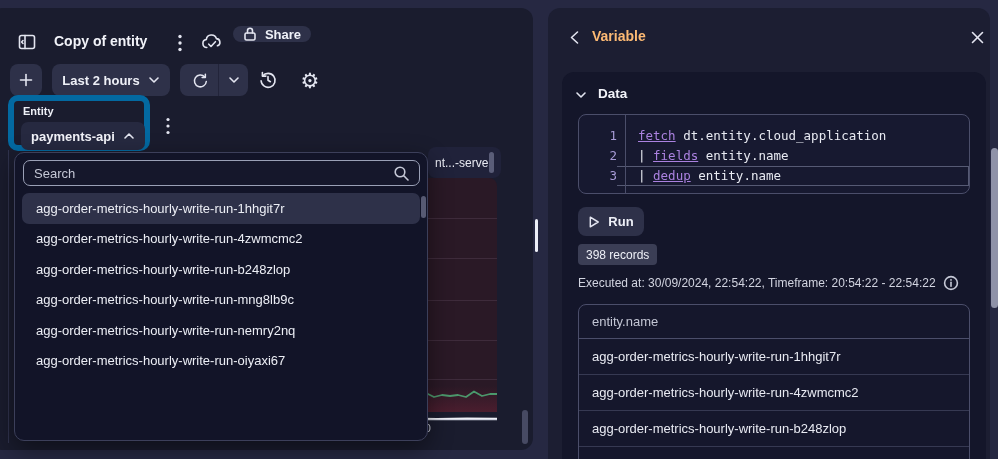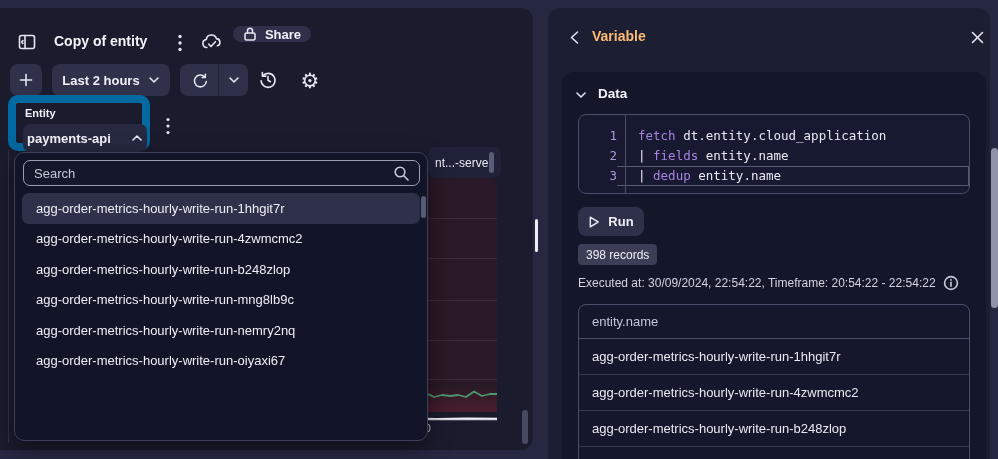"Entity" .entity-widget { border: 8px solid #0369a1 -> 6px solid #0369a1 }
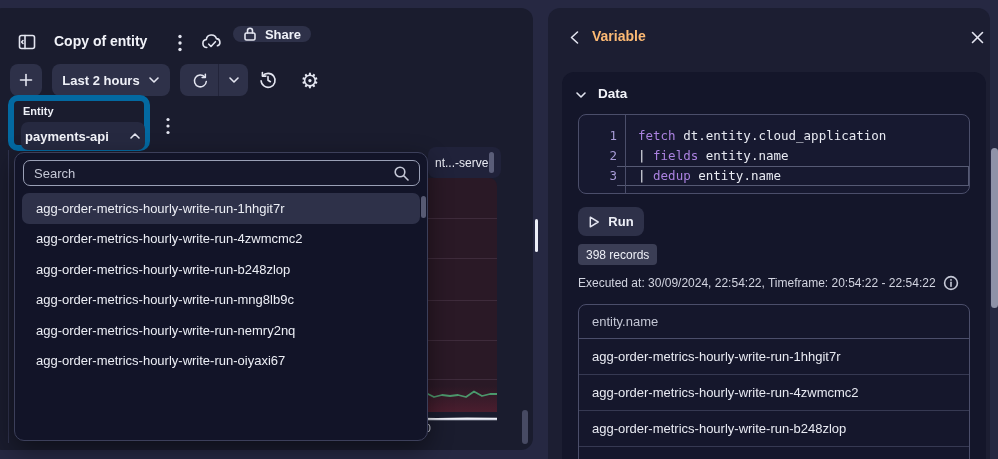"payments-api" .entity-value-btn { padding: 0 4px -> 0 10px }
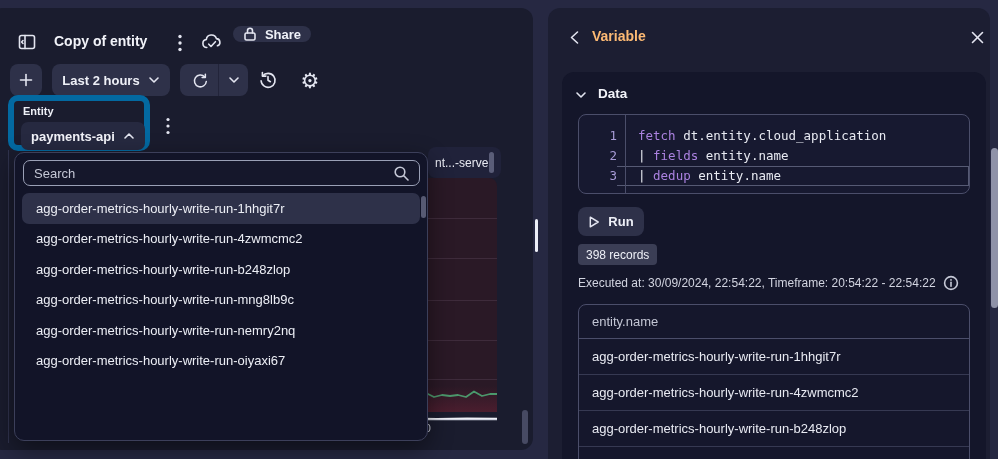"fetch" .tok-kw { text-decoration: none -> underline }
